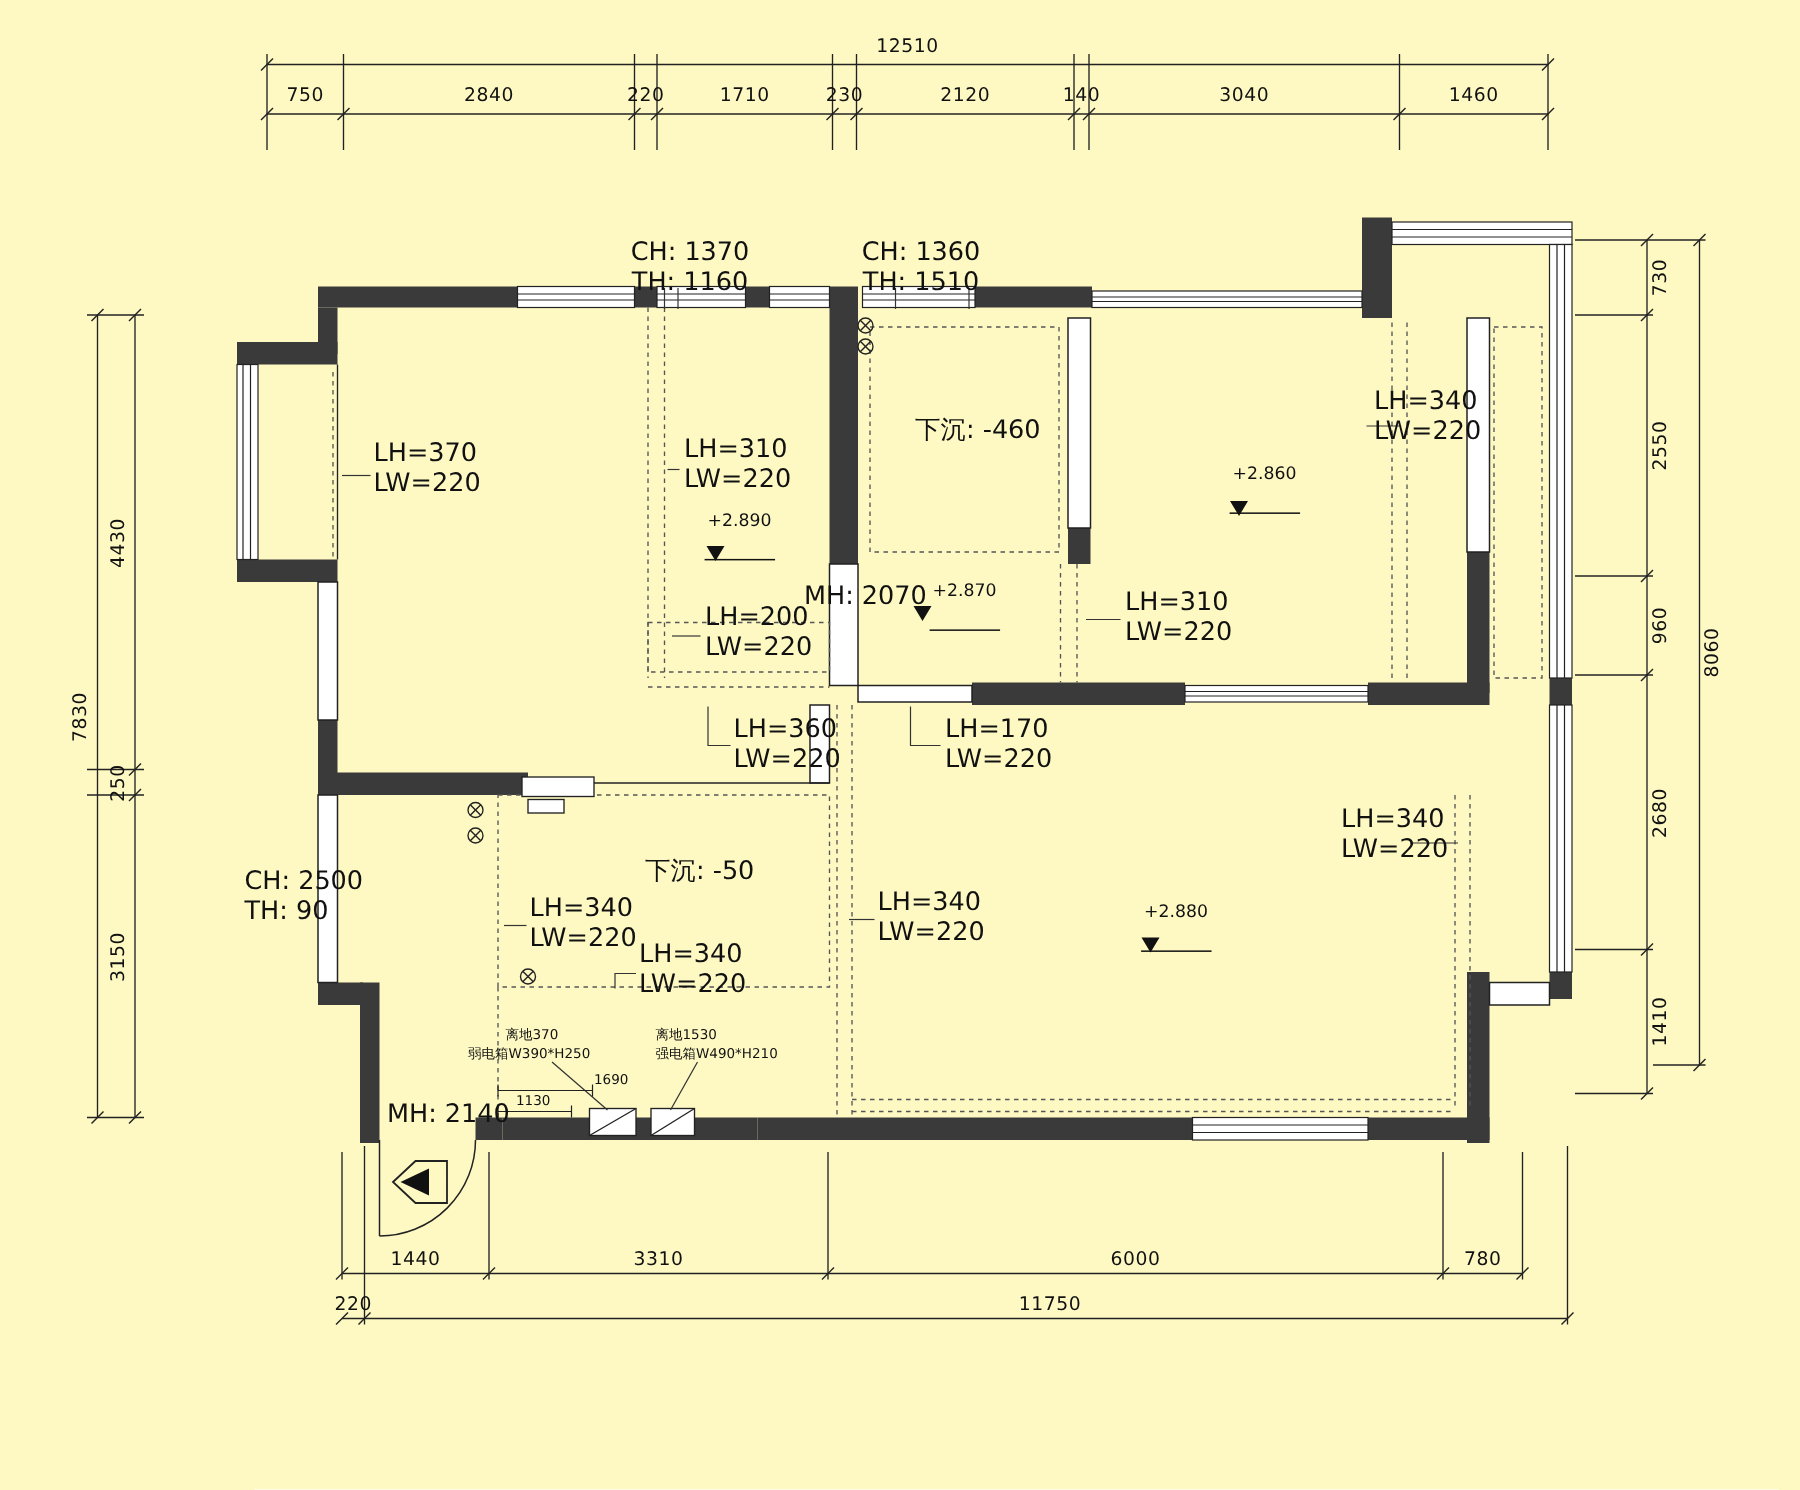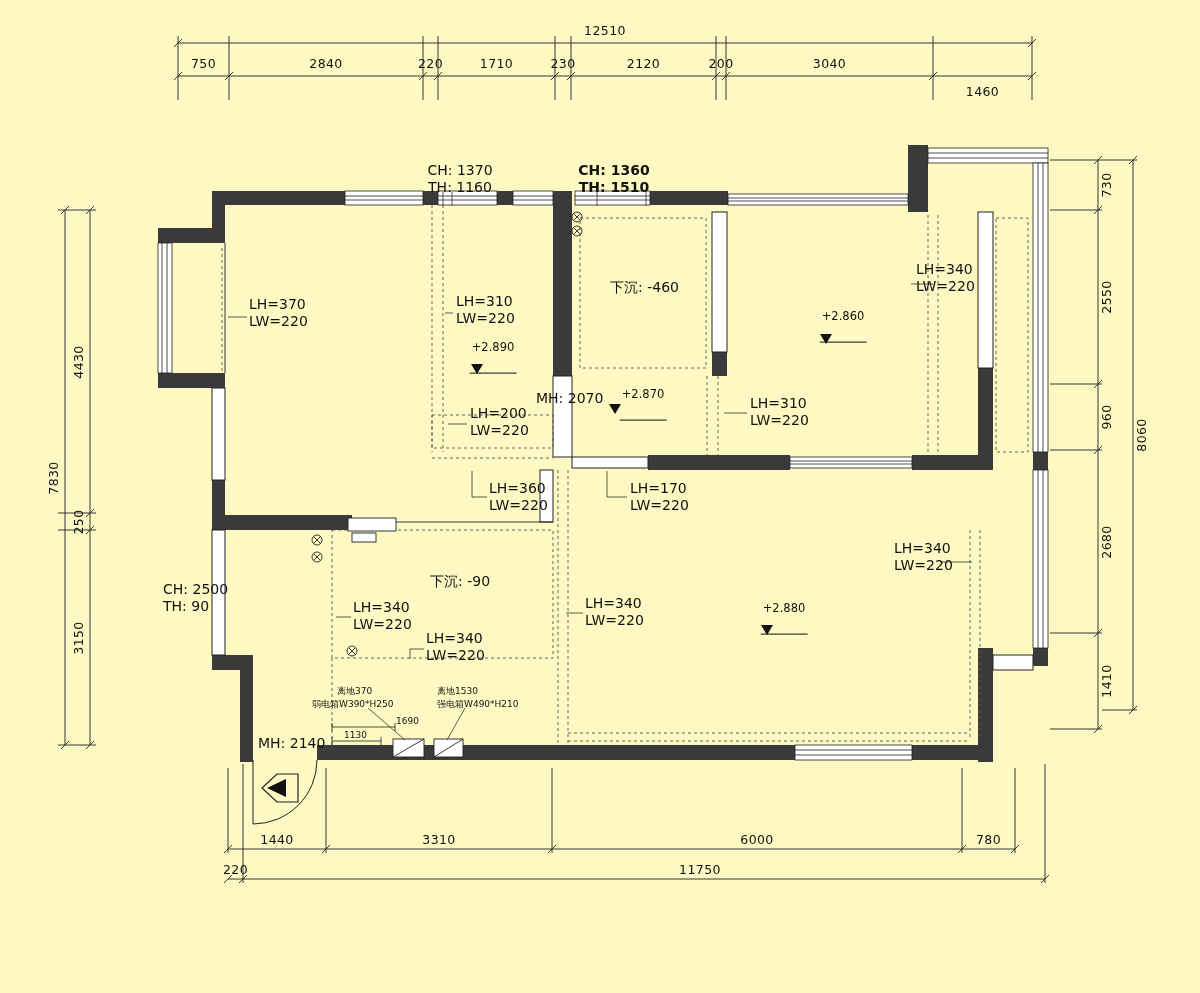"200" div.lbl { text: 200 -> 140 }
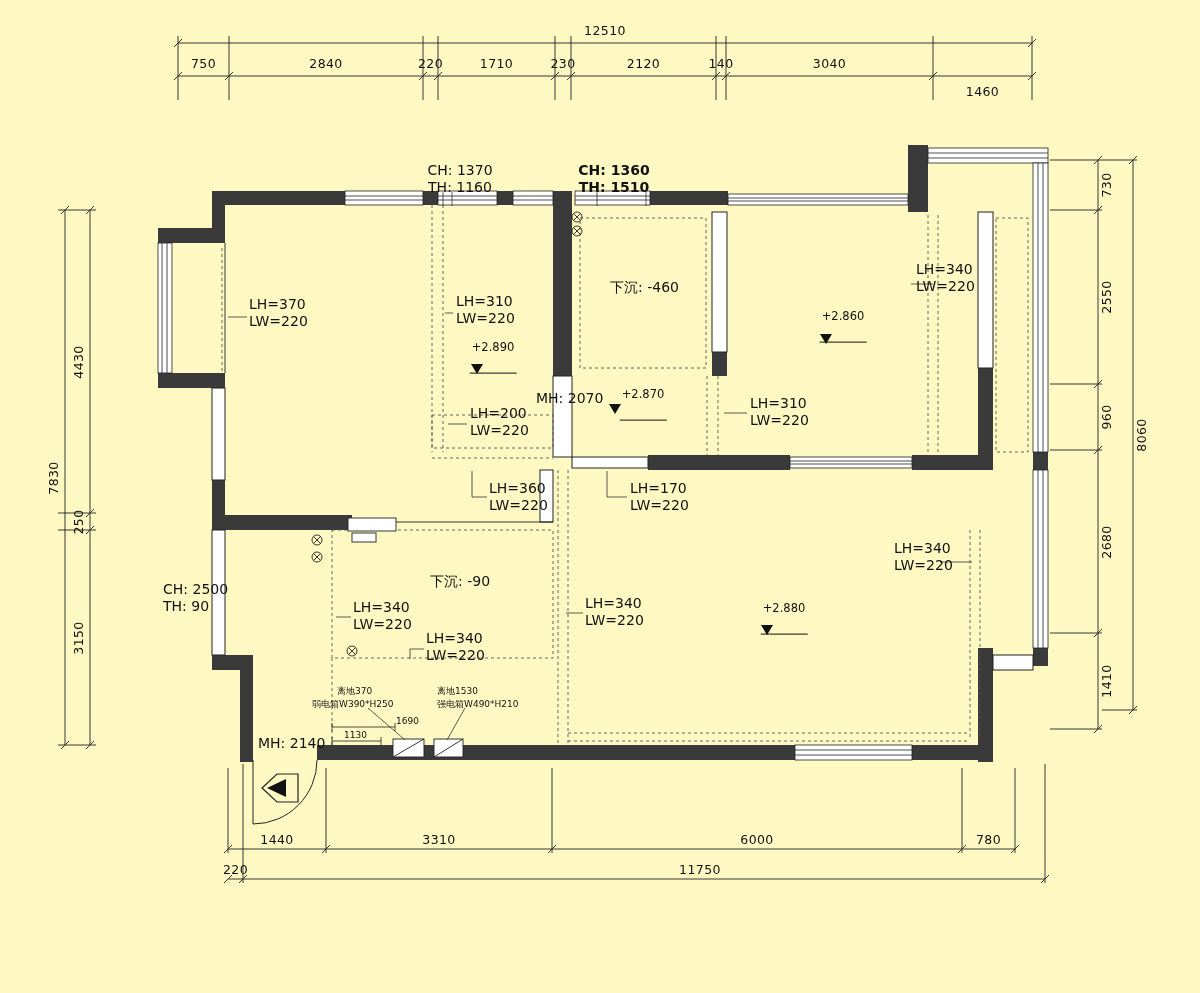"1460" div.lbl { margin-top: 28px -> none }
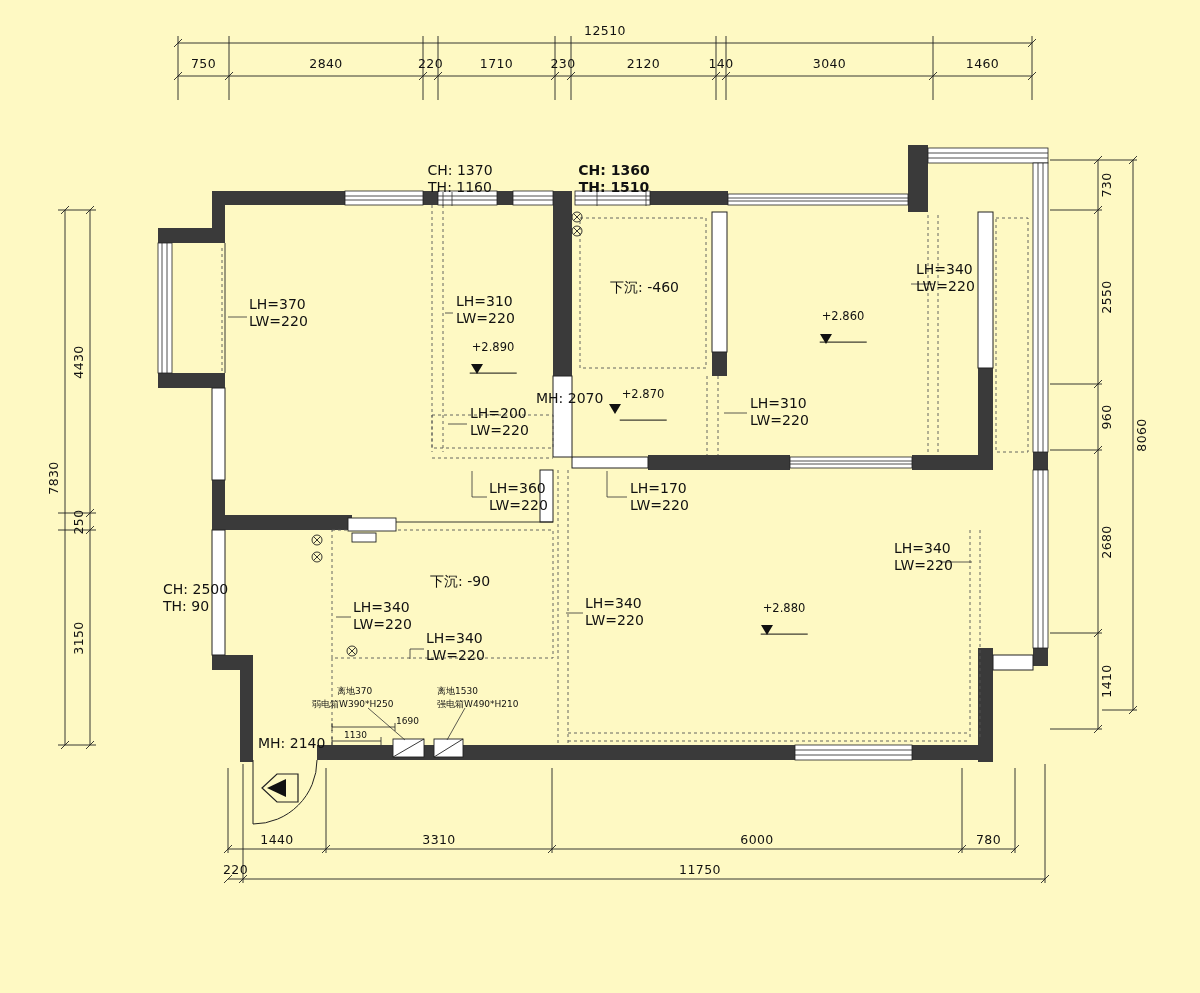"CH: 1370" .lbl { font-size: 14px -> 17px }
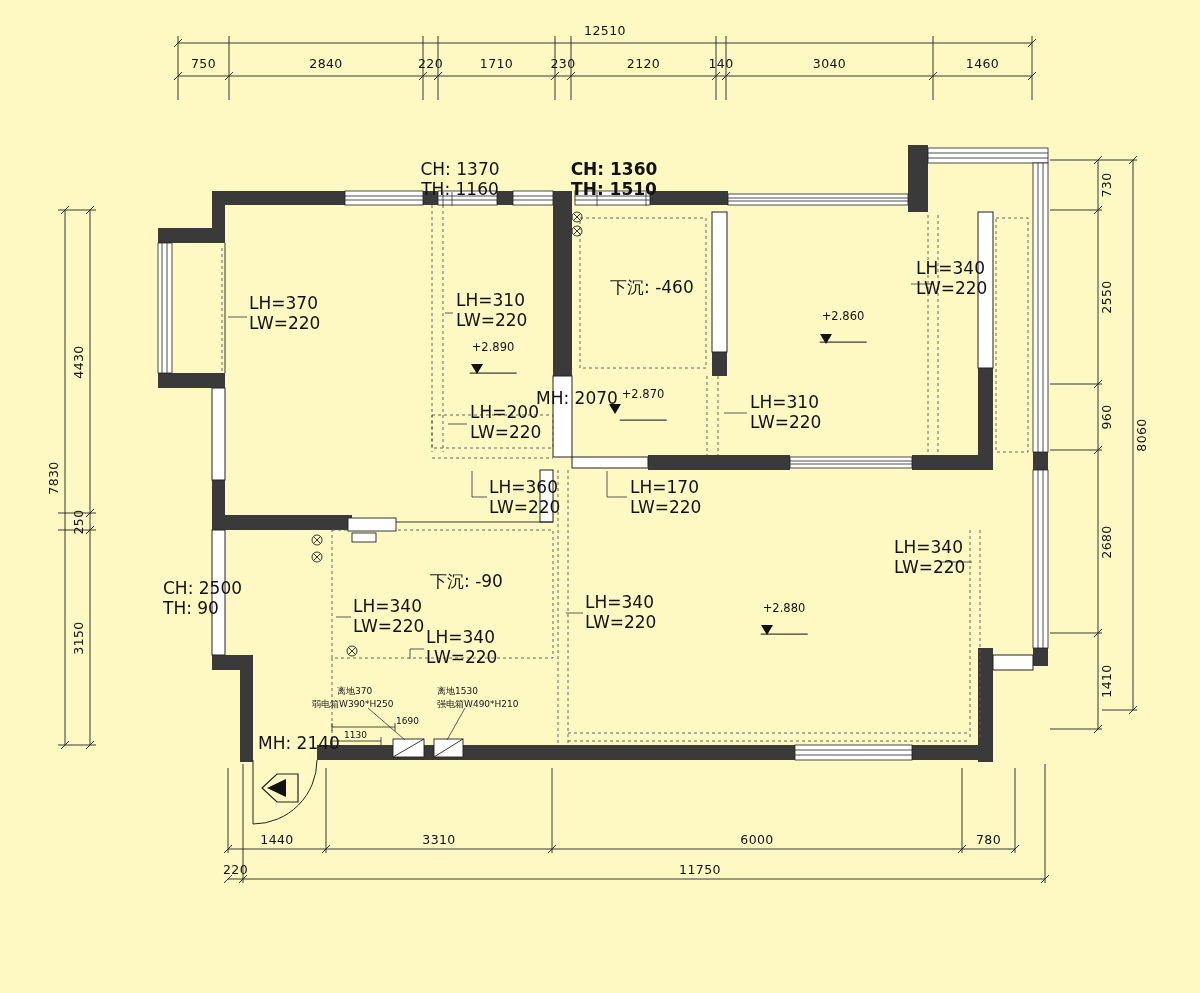"CH: 1360" div.lbl { font-weight: bold -> none }
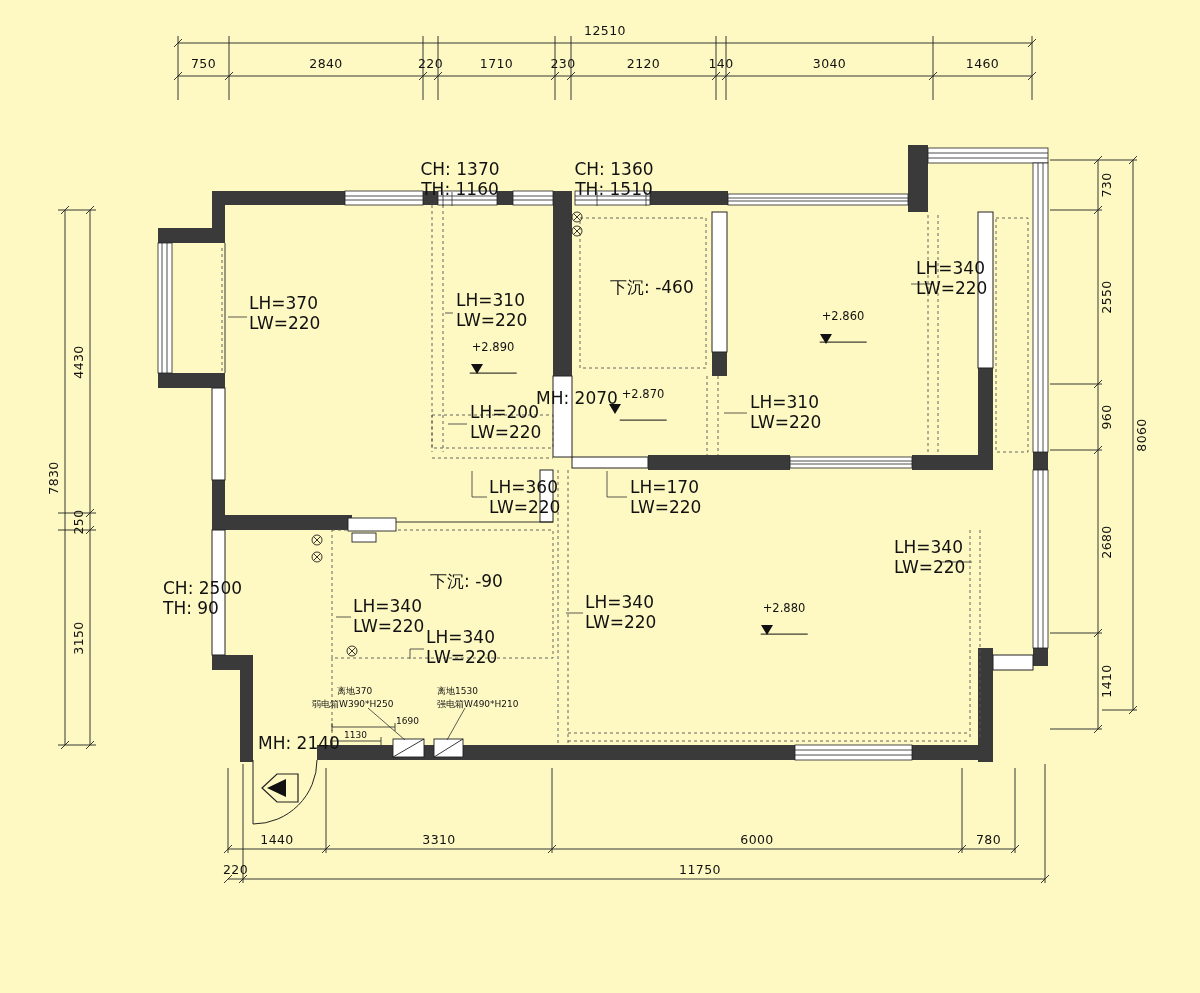"下沉: -90" div.lbl { text: -90 -> -50 }
